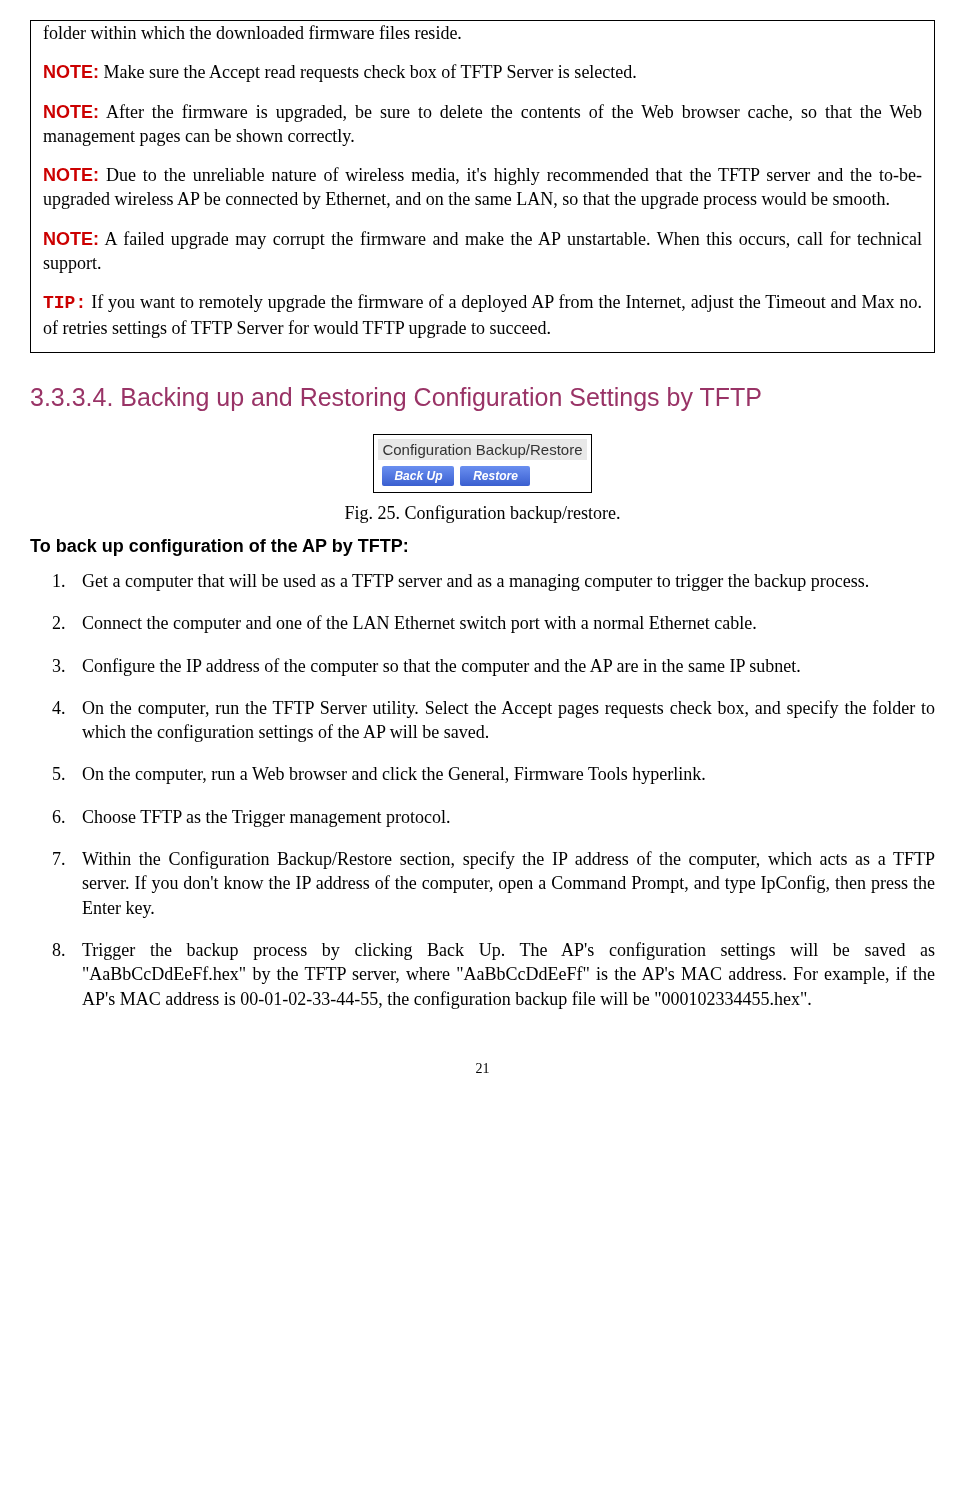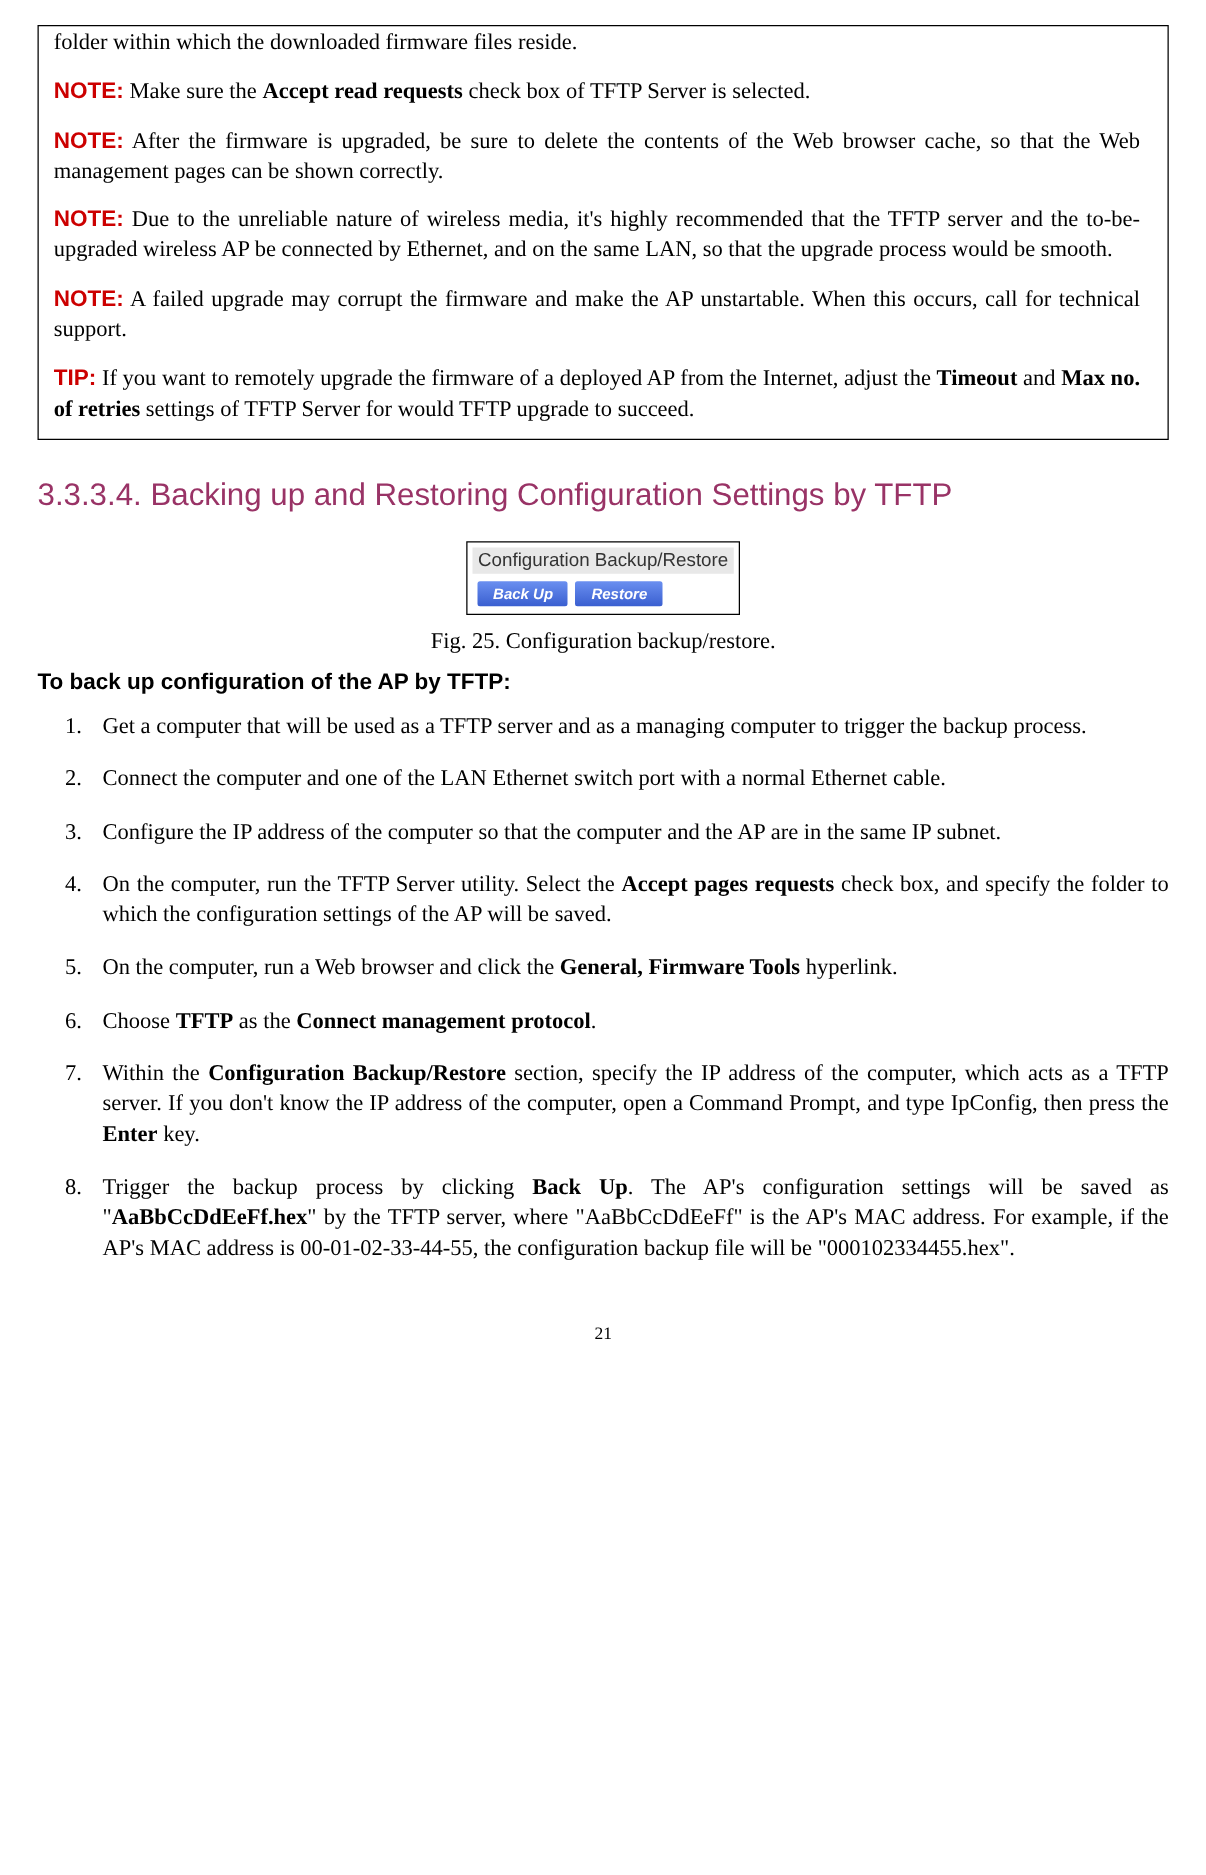"folder within which the downloaded" .boxed { padding: 0 22px 12px 12px -> 0 12px 12px 12px }
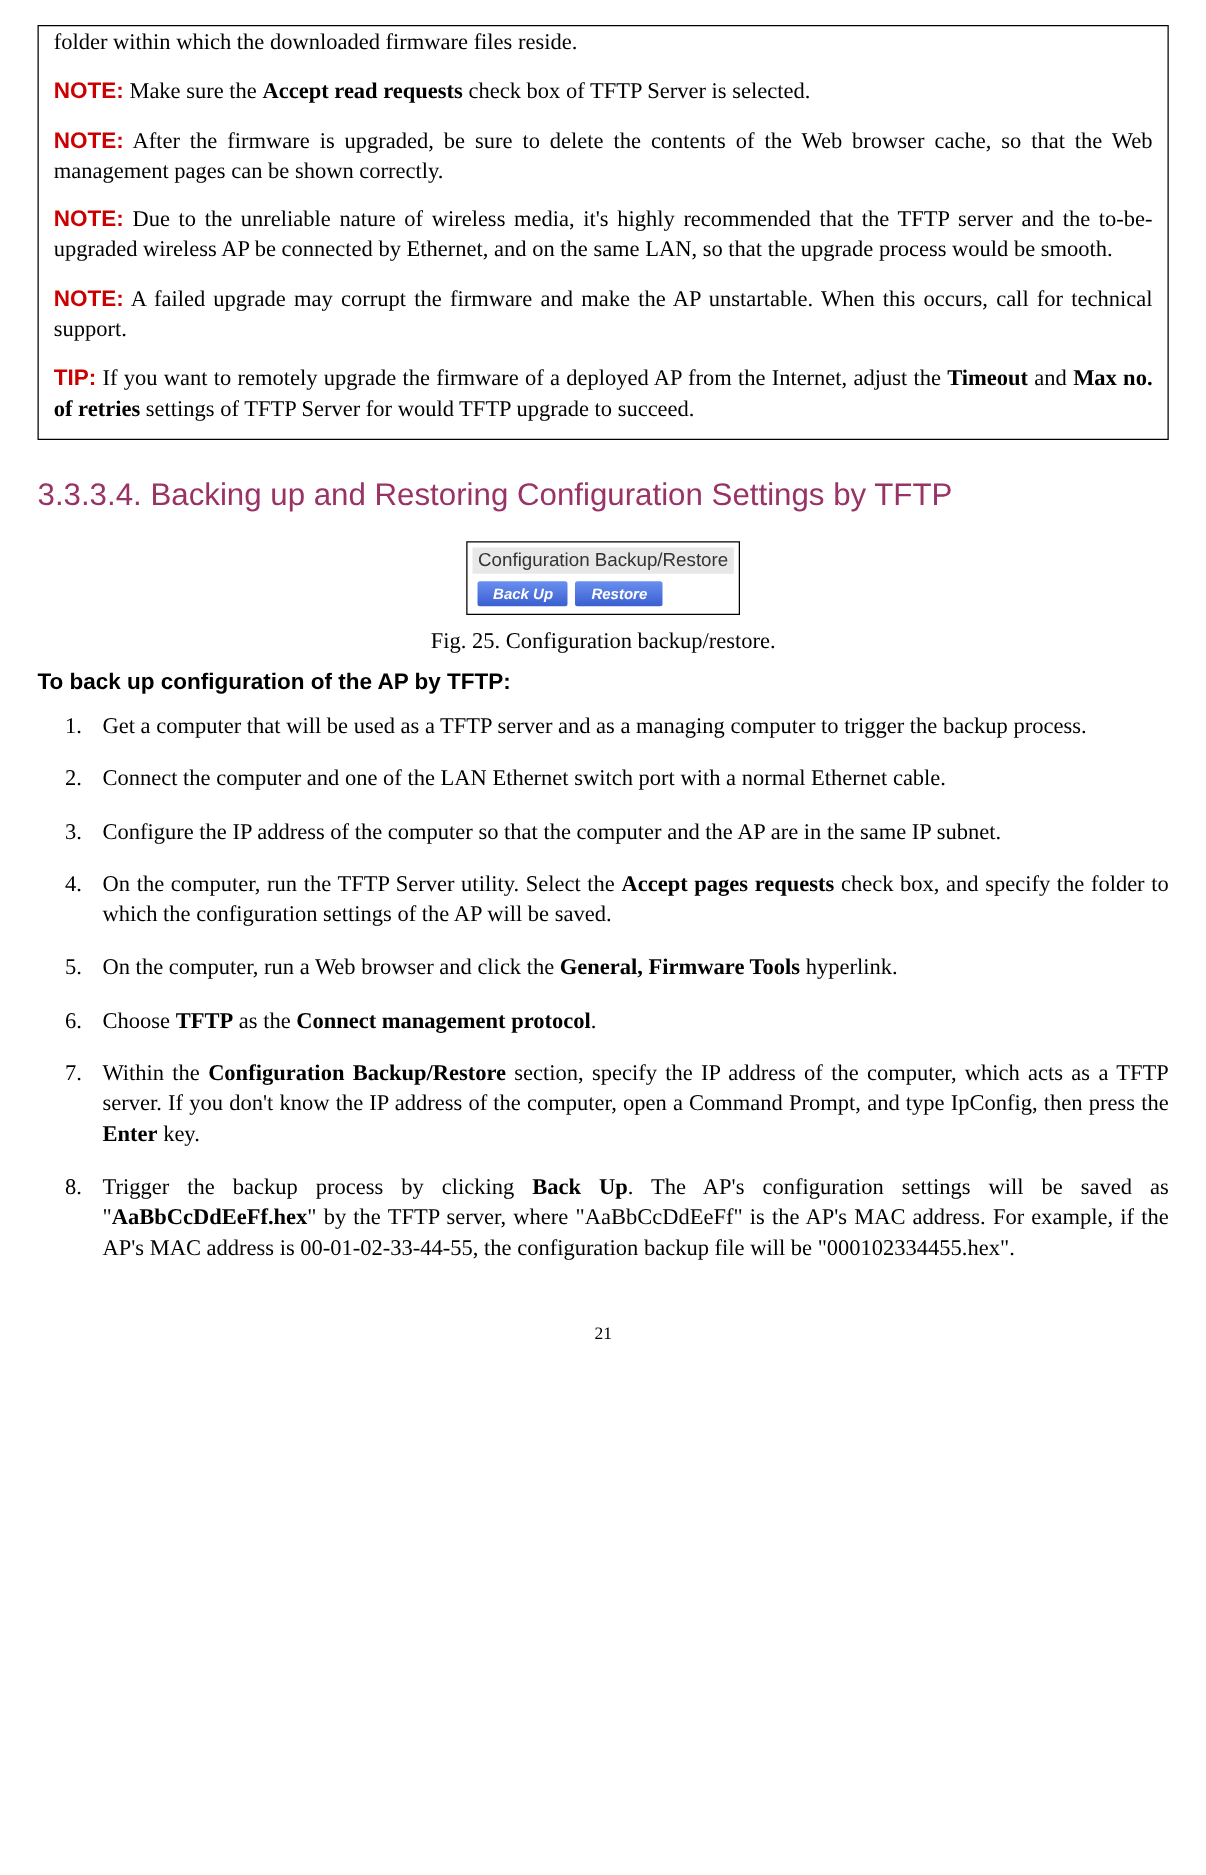"Accept read requests" .b { font-weight: bold -> normal }
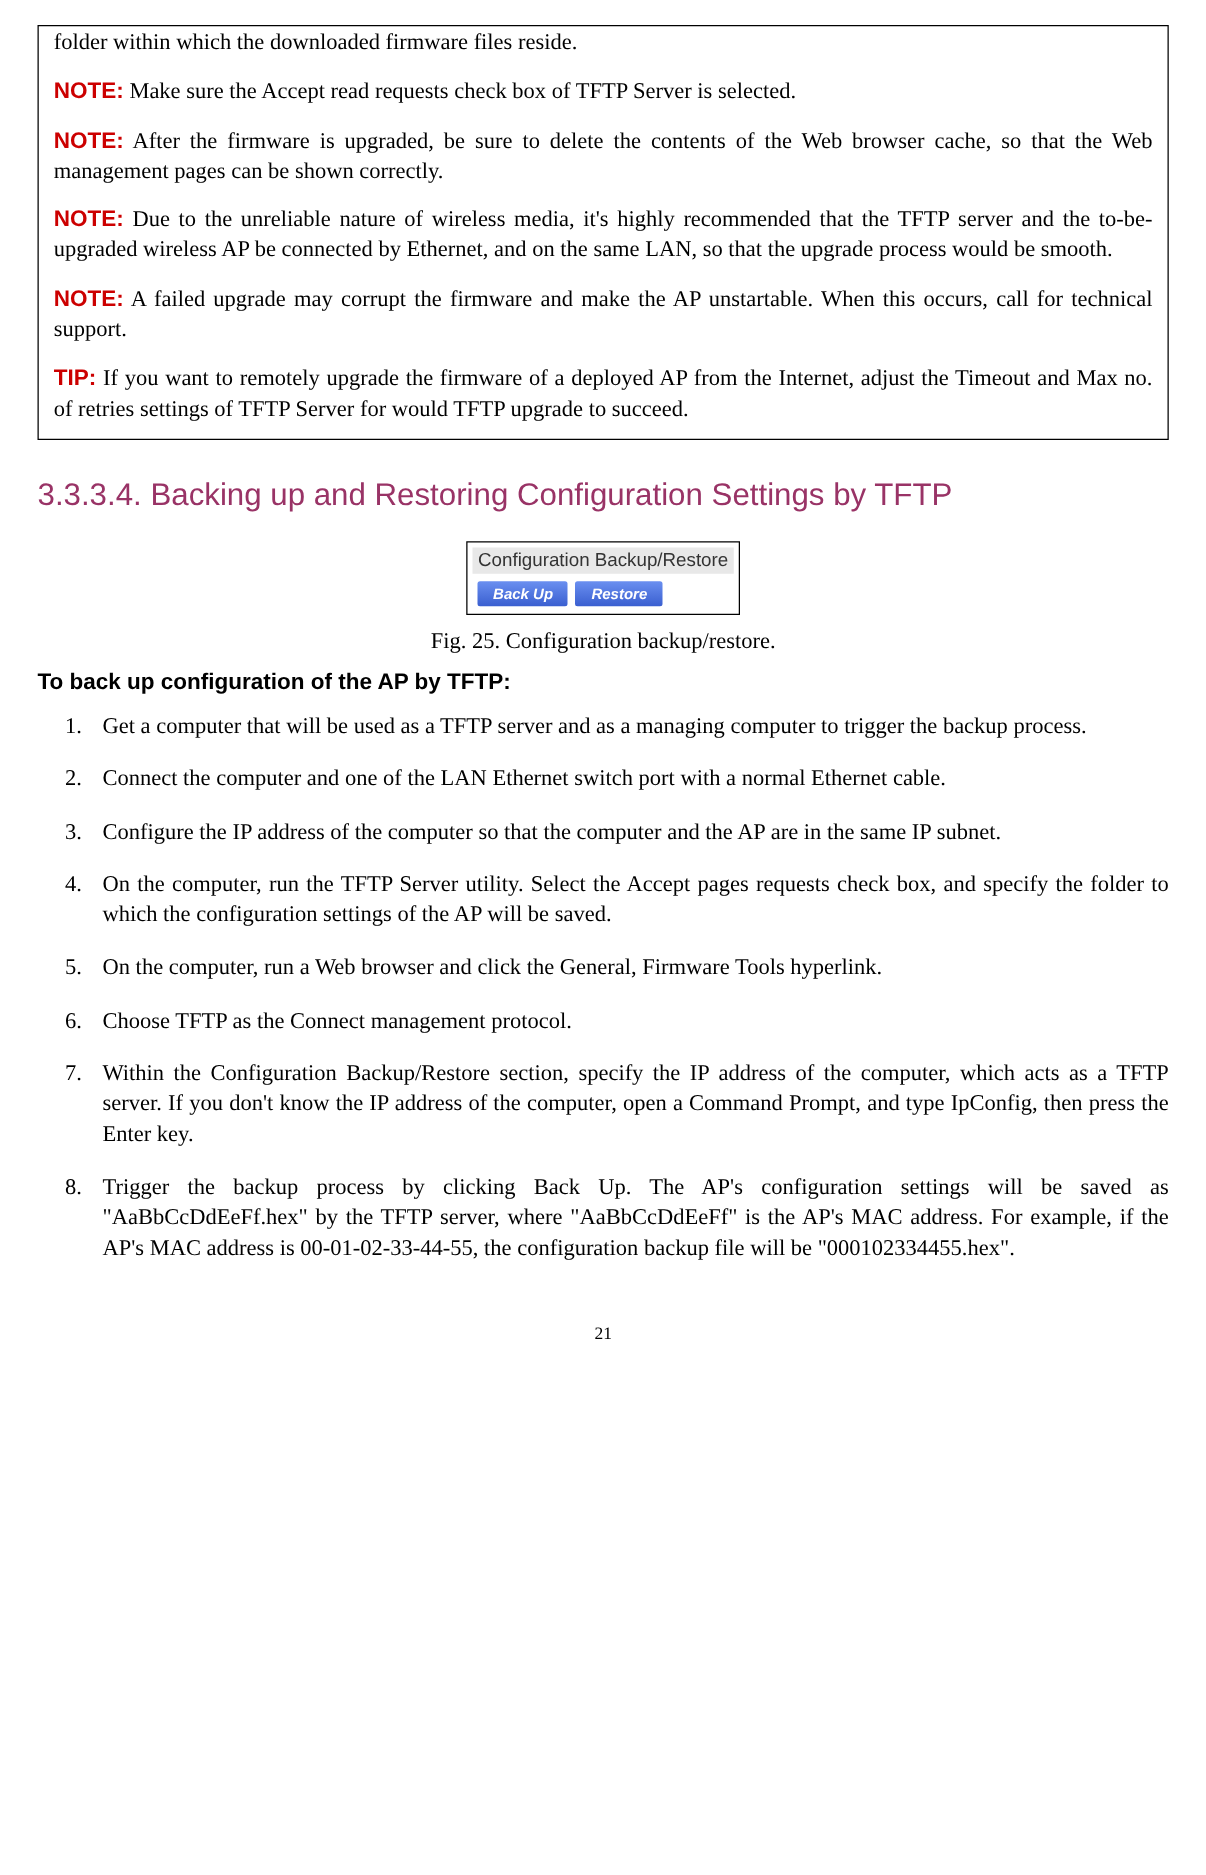"TIP:" .tip-label { font-family: Liberation Sans, sans-serif -> Liberation Mono, monospace }
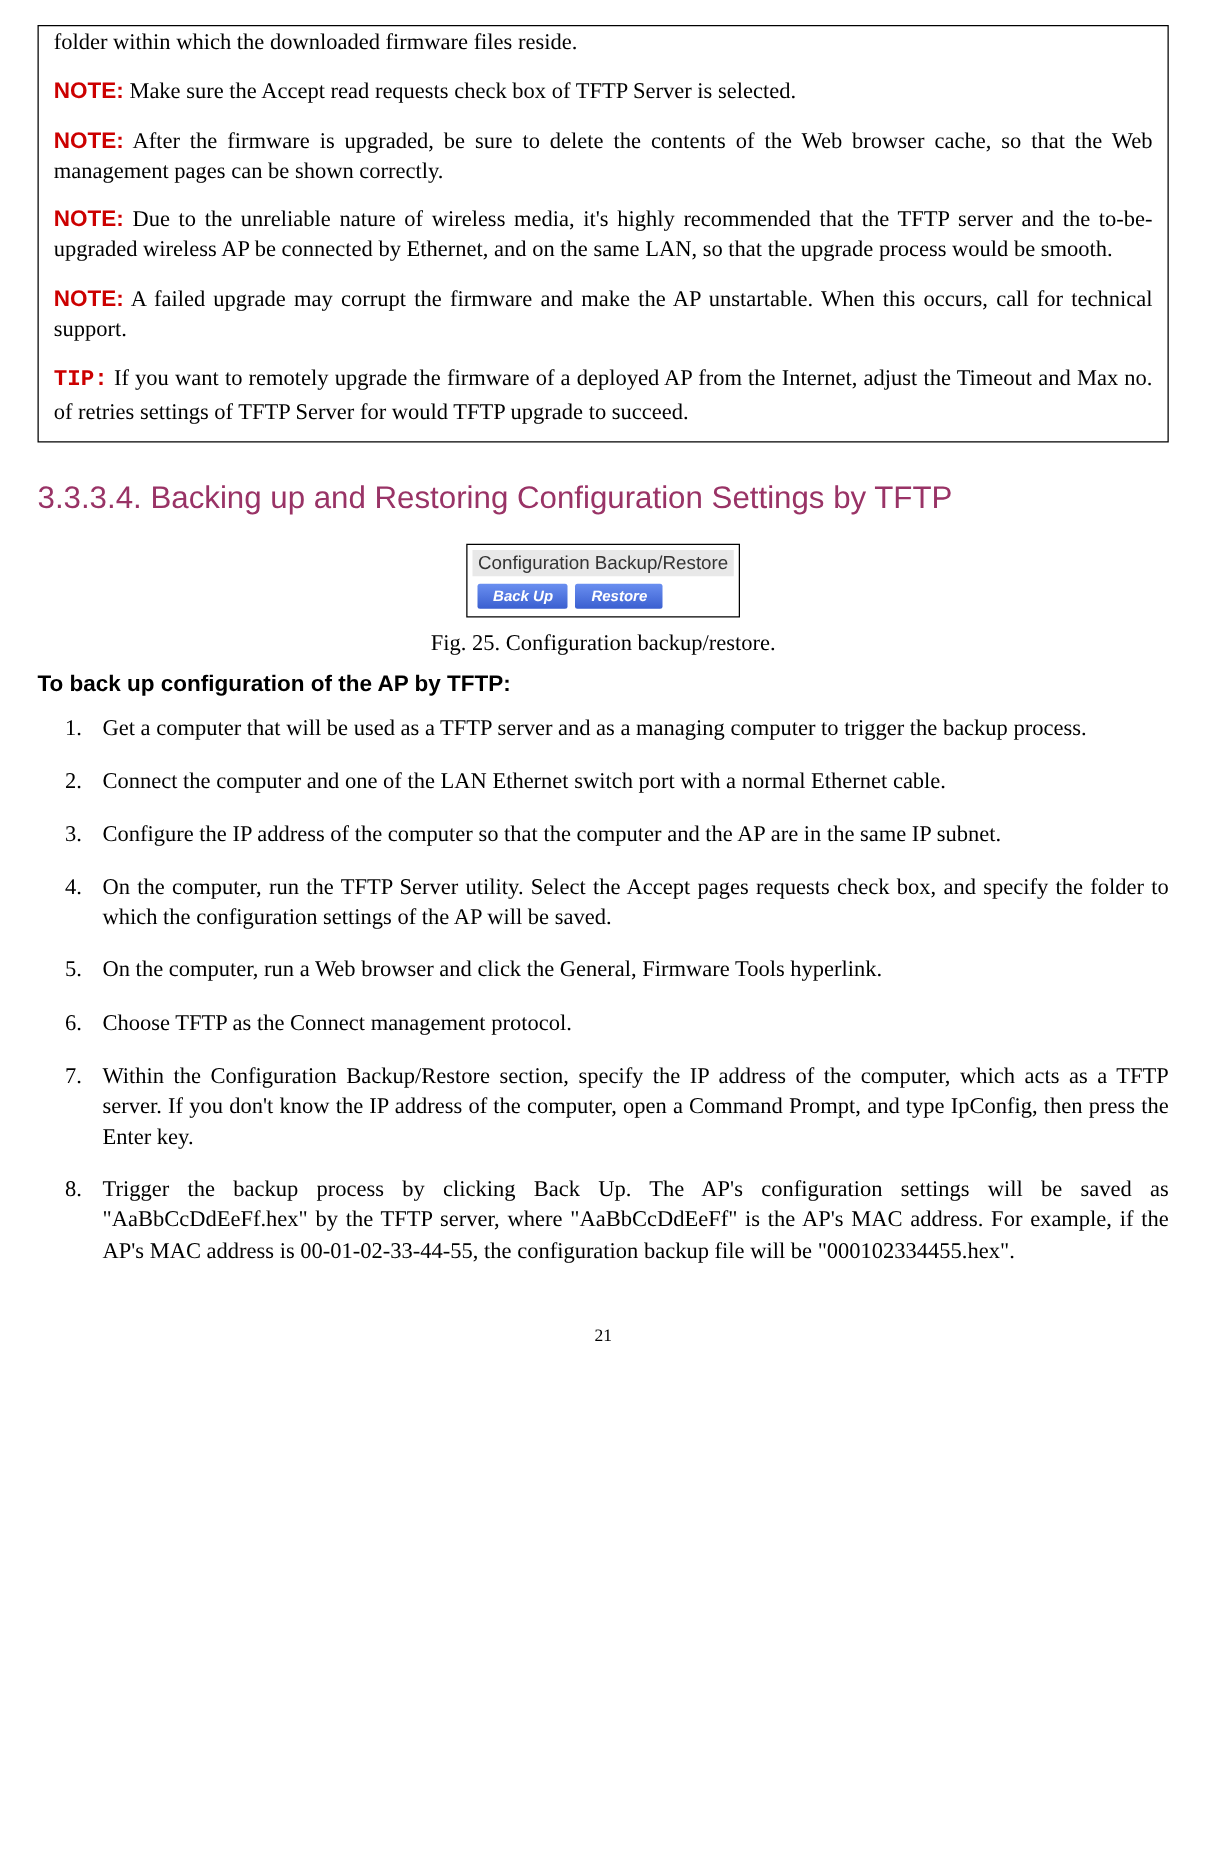"Connect management protocol" span.b { text: Connect -> Trigger }
